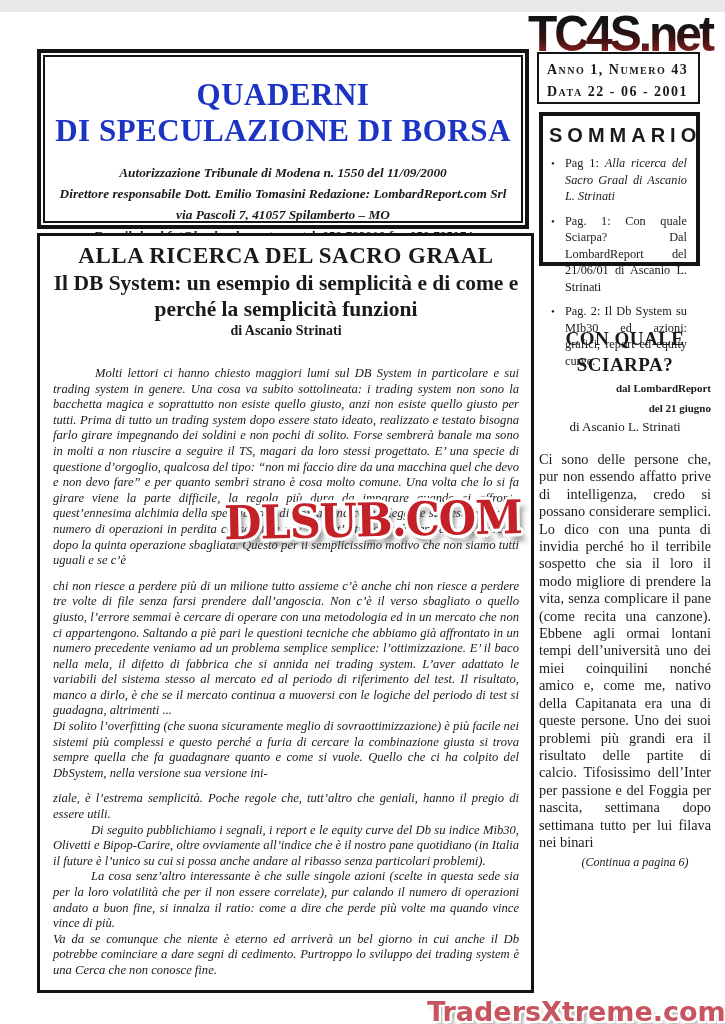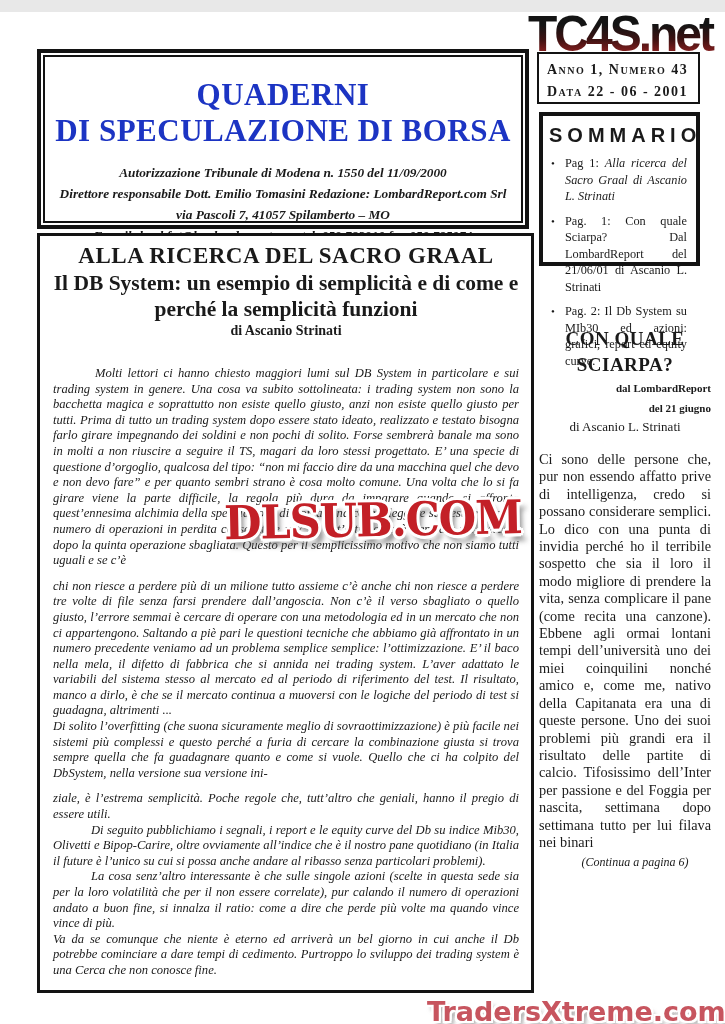"Va da se comunque che" p { text: tempi -> segni }
